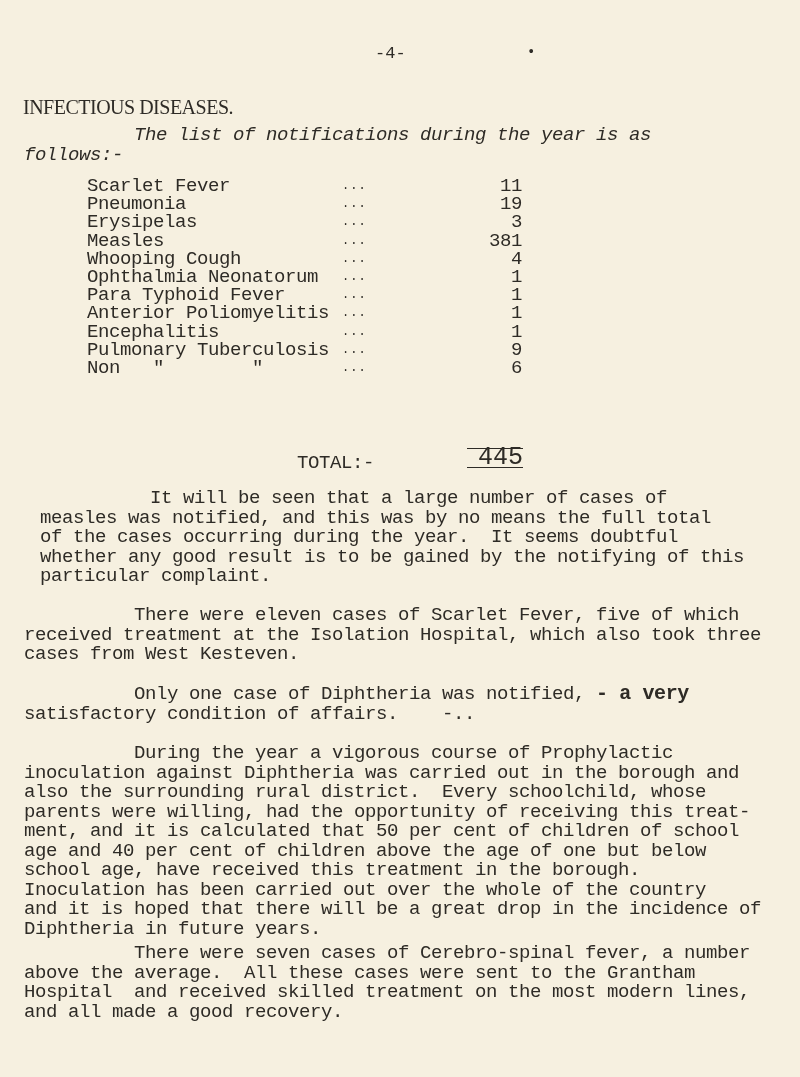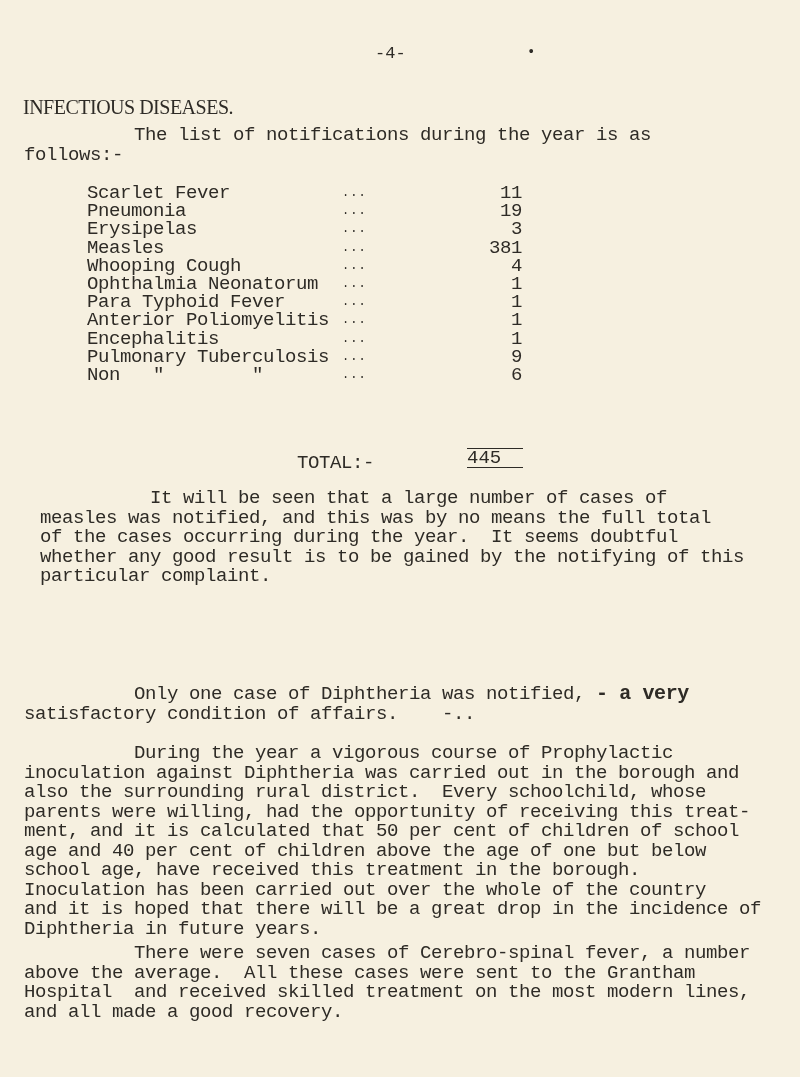"The list of notifications during" .intro { font-style: none -> italic }
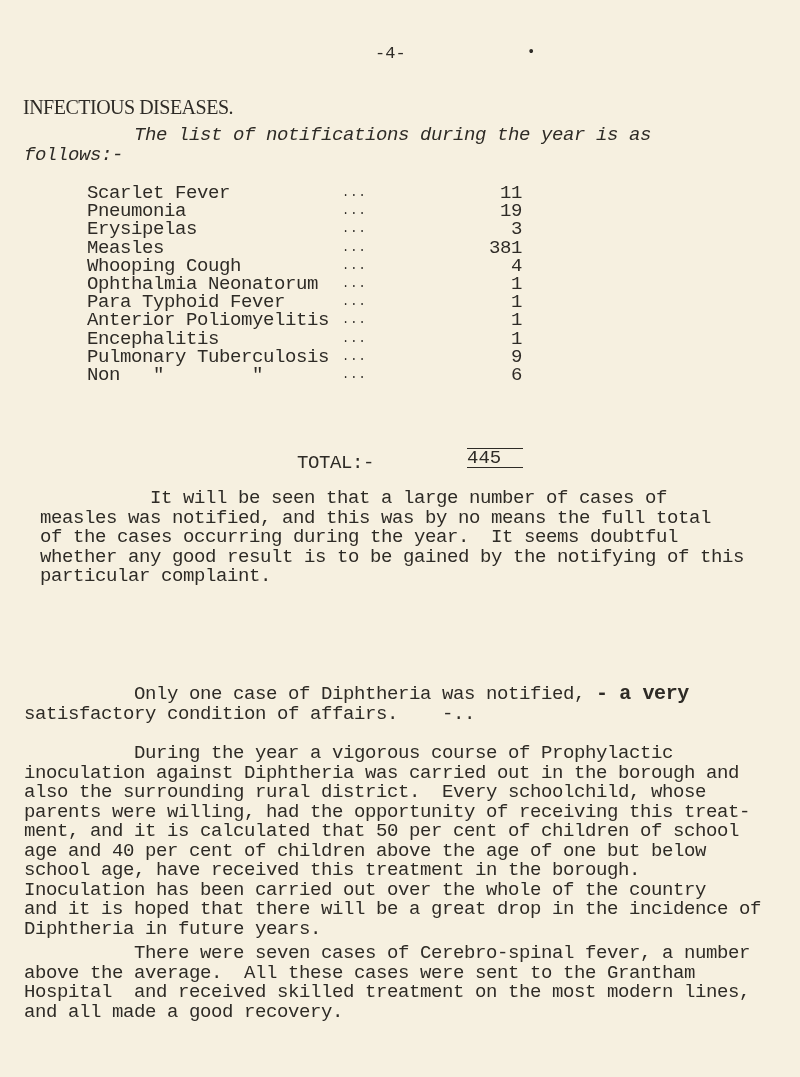"Scarlet Fever" table.list { top: 184px -> 177px }
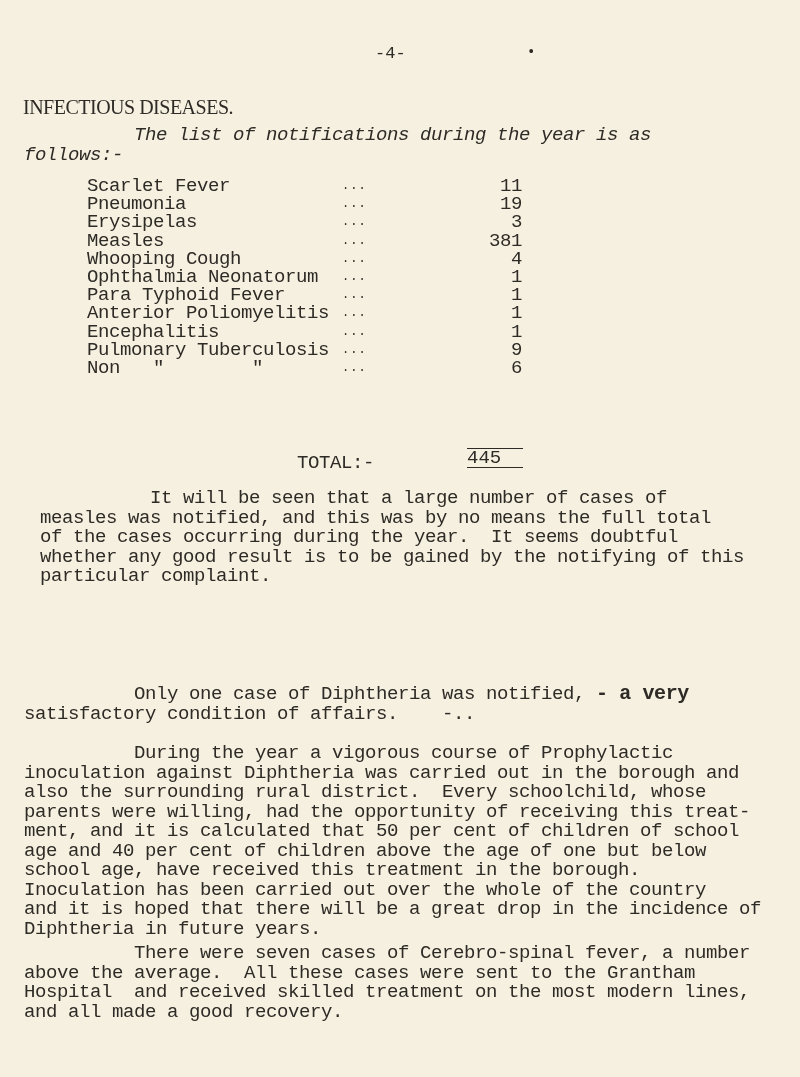"445" .total-val { font-size: 19px -> 25px; text-align: left -> right }
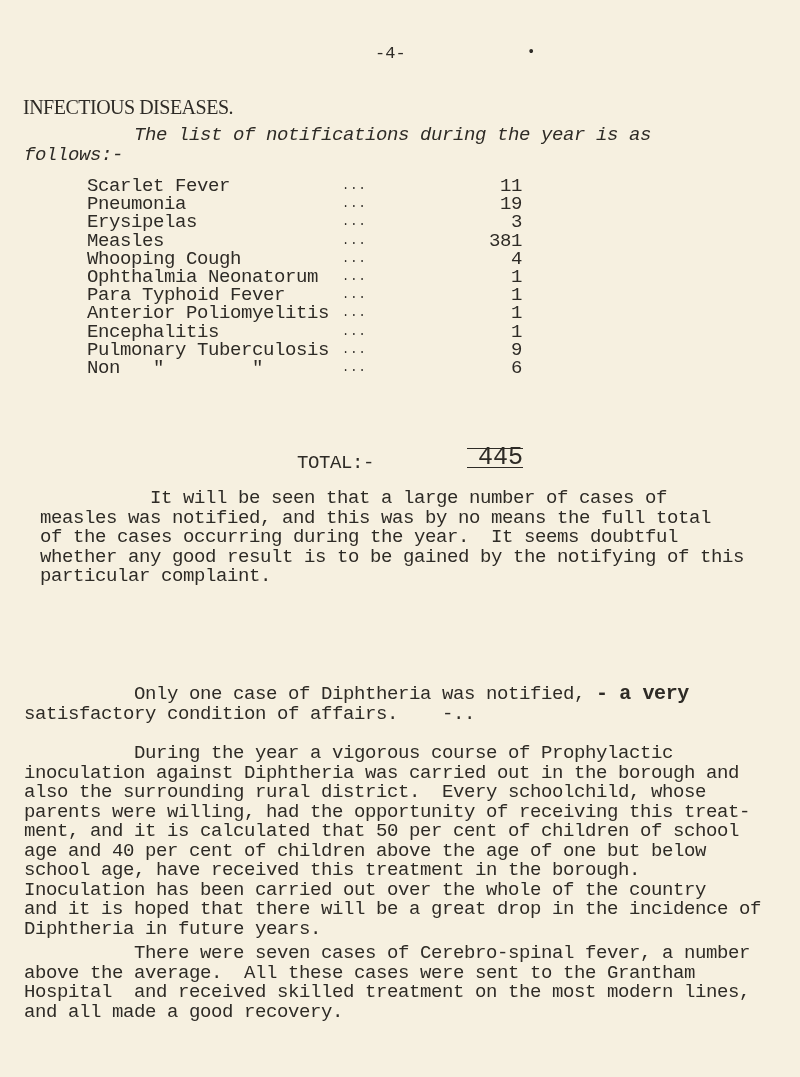"There were eleven cases of" div.p { html: none -> <div><span> There were eleven cases of Scarlet Fever, five of which</span> <span>received treatment at the Isolation Hospital, which also took three</span> <span>cases from West Kesteven.</span></div> }
